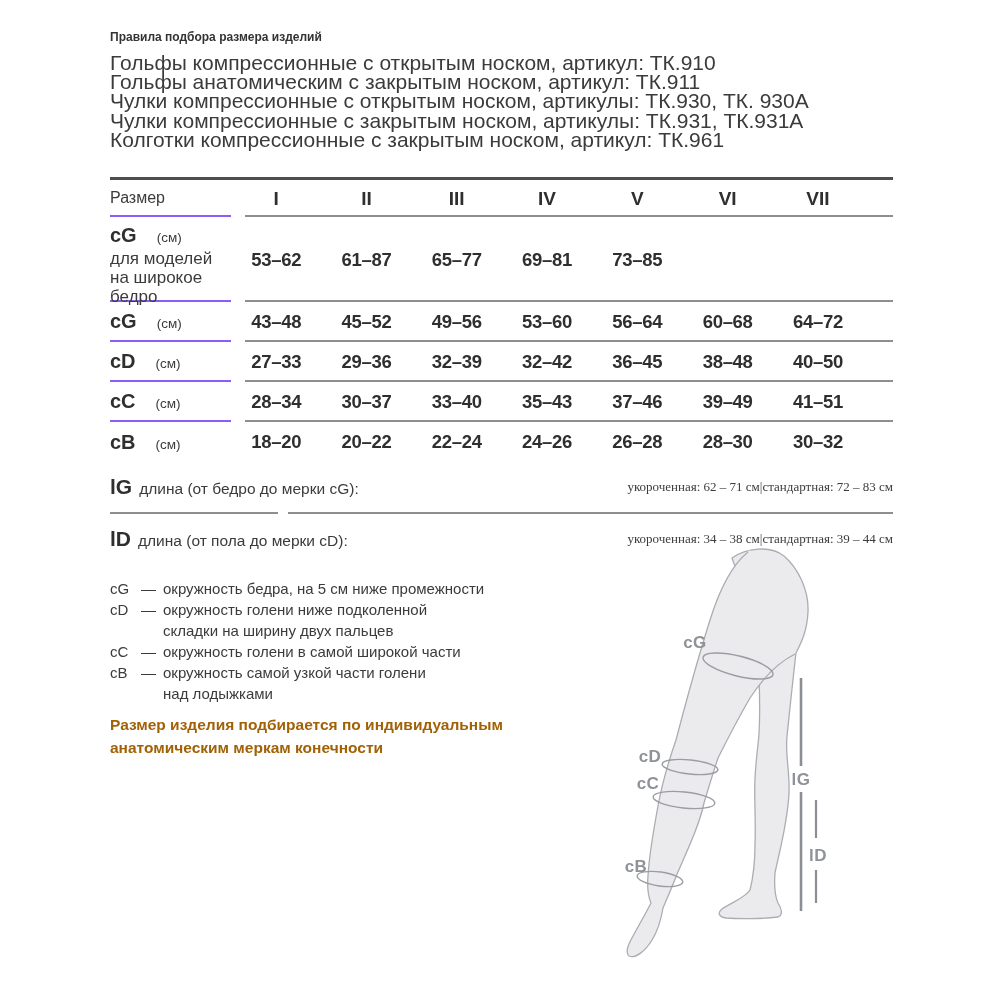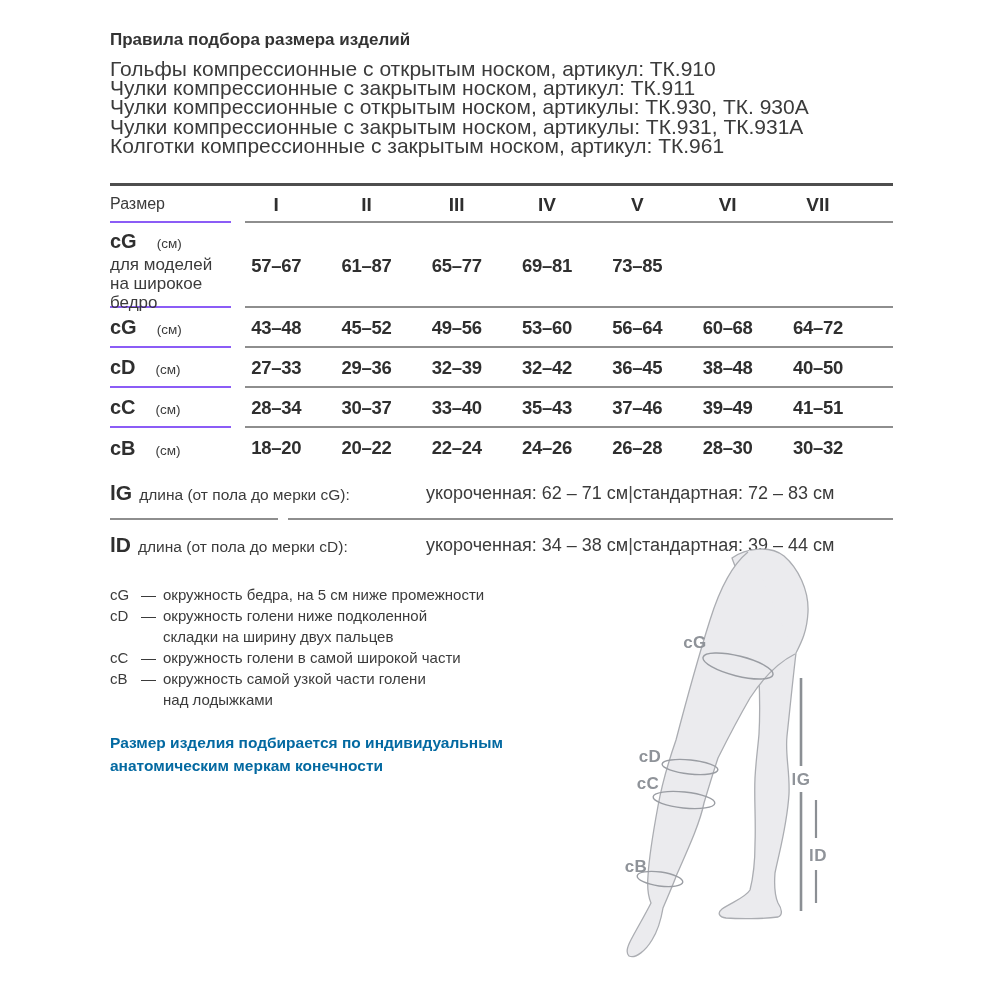"Правила подбора размера изделий" .title { font-size: 17px -> 12px }
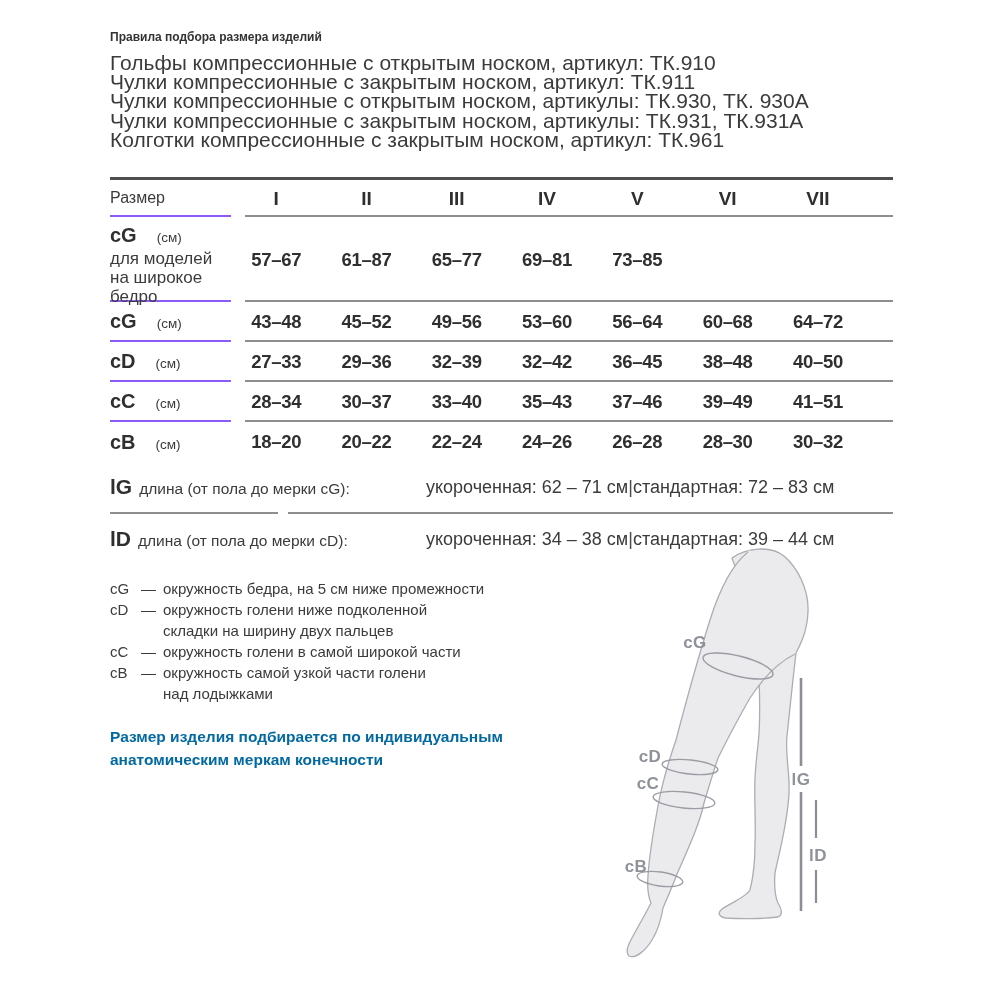"Чулки компрессионные с закрытым носком, артикул:" div { text: Чулки компрессионные -> Гольфы анатомическим }
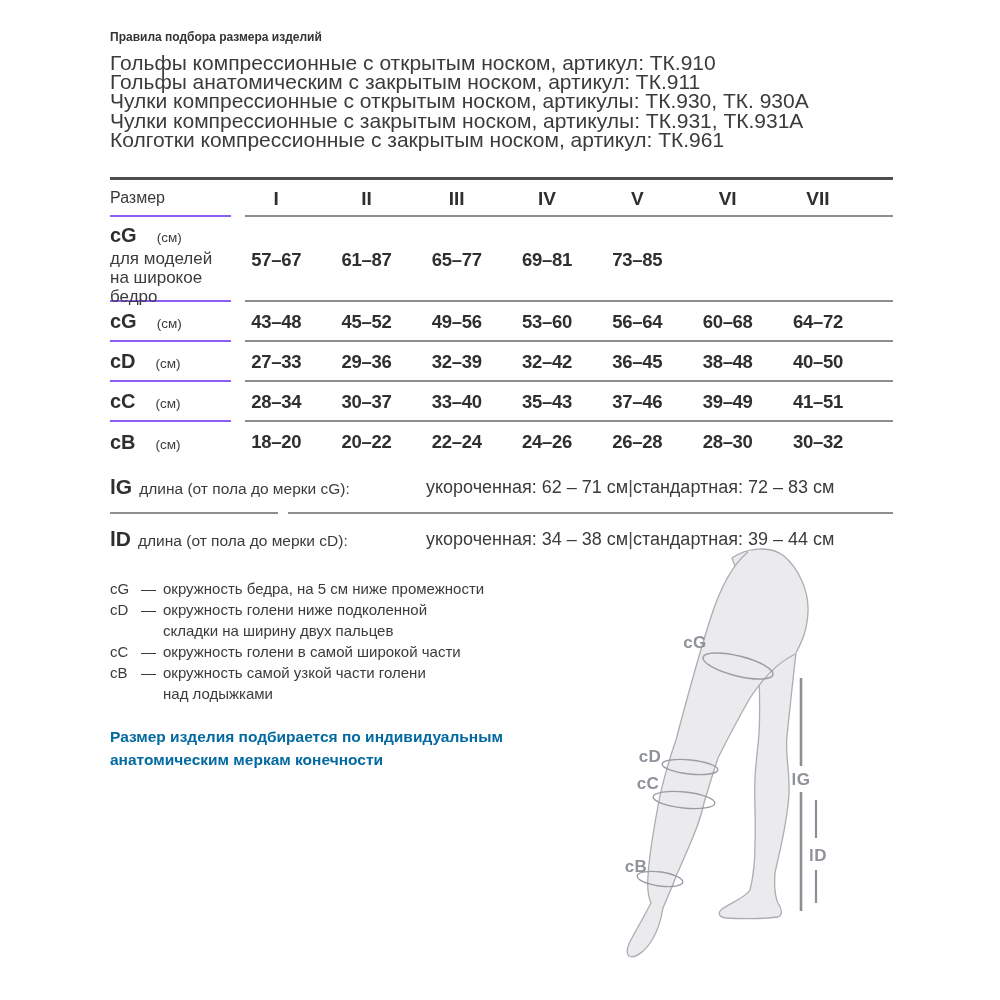"53–62" div.vc { html: none -> <div>53–62</div> }
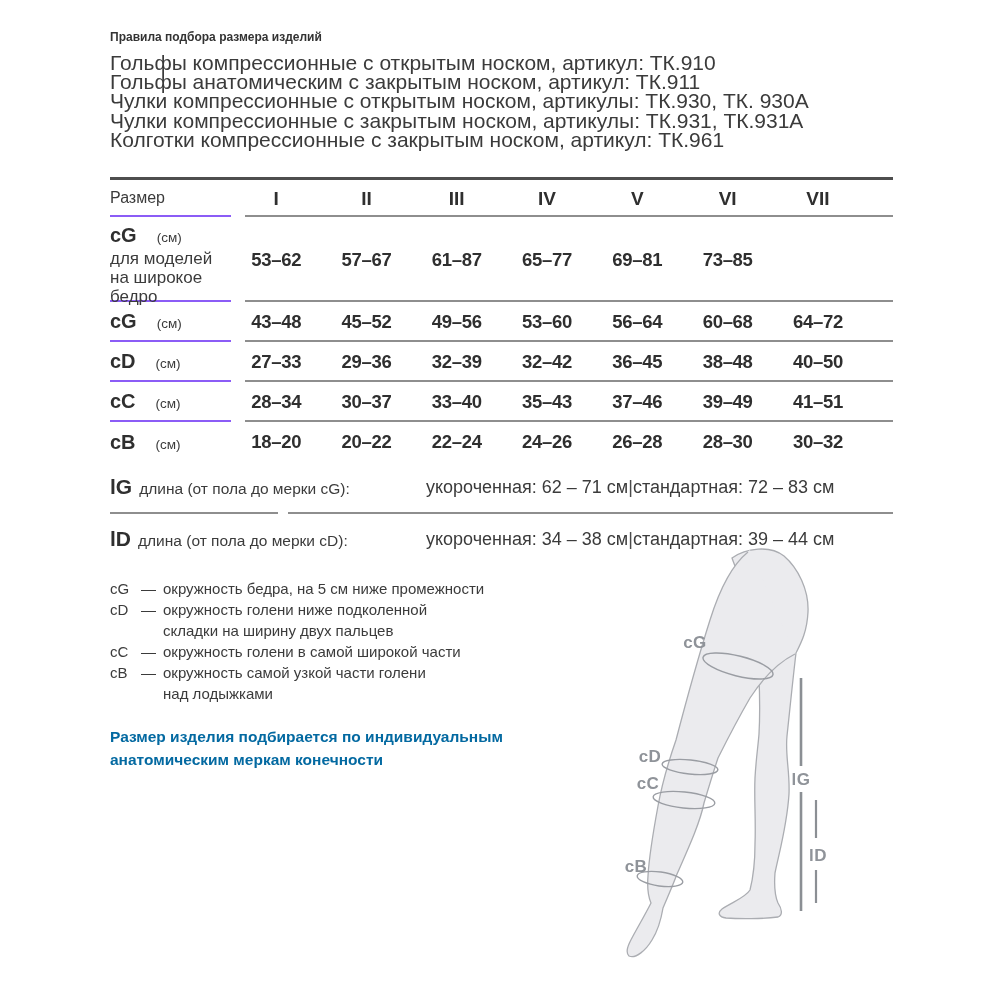"57–67" div.vc { html: <div>57–67</div> -> none }
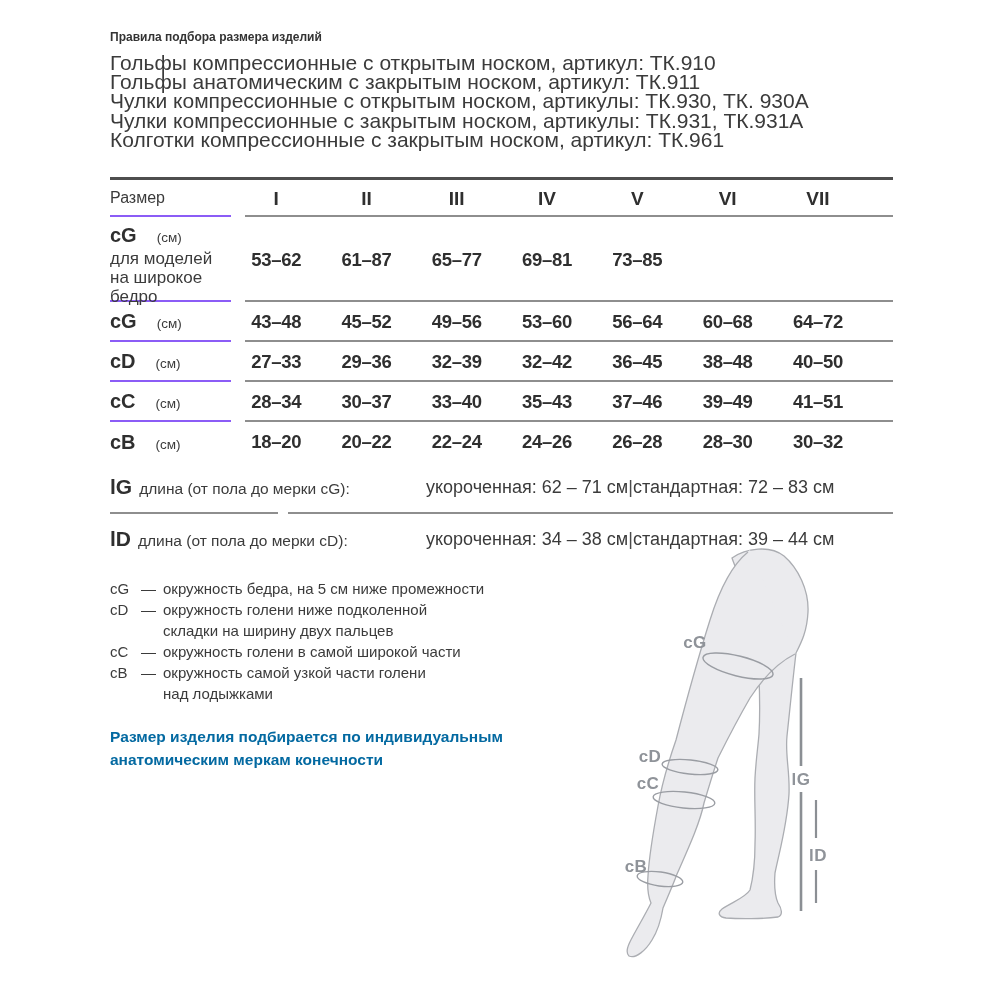"длина (от пола до мерки cG):" span.llab { text: пола -> бедро }
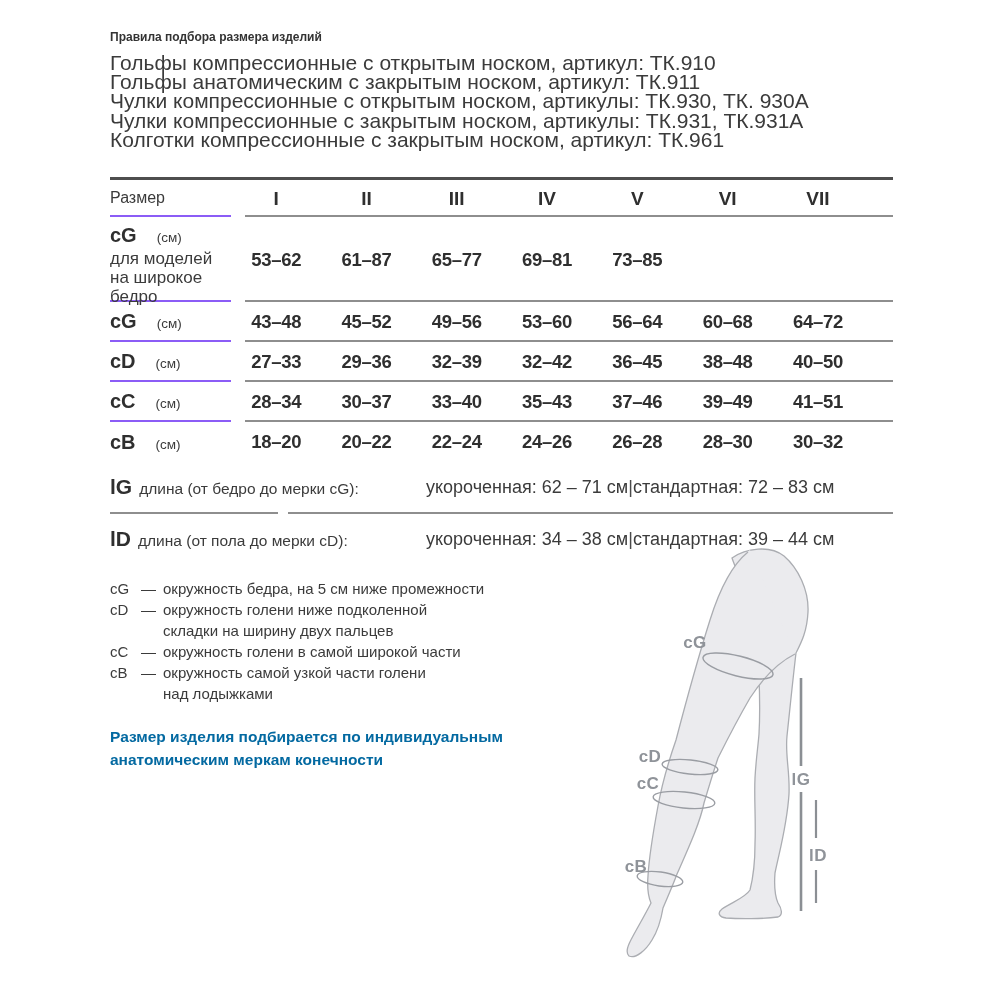"укороченная: 62 – 71 см" .lvals { font-family: none -> Liberation Serif, serif; font-size: 18px -> 13px; justify-content: flex-start -> flex-end }
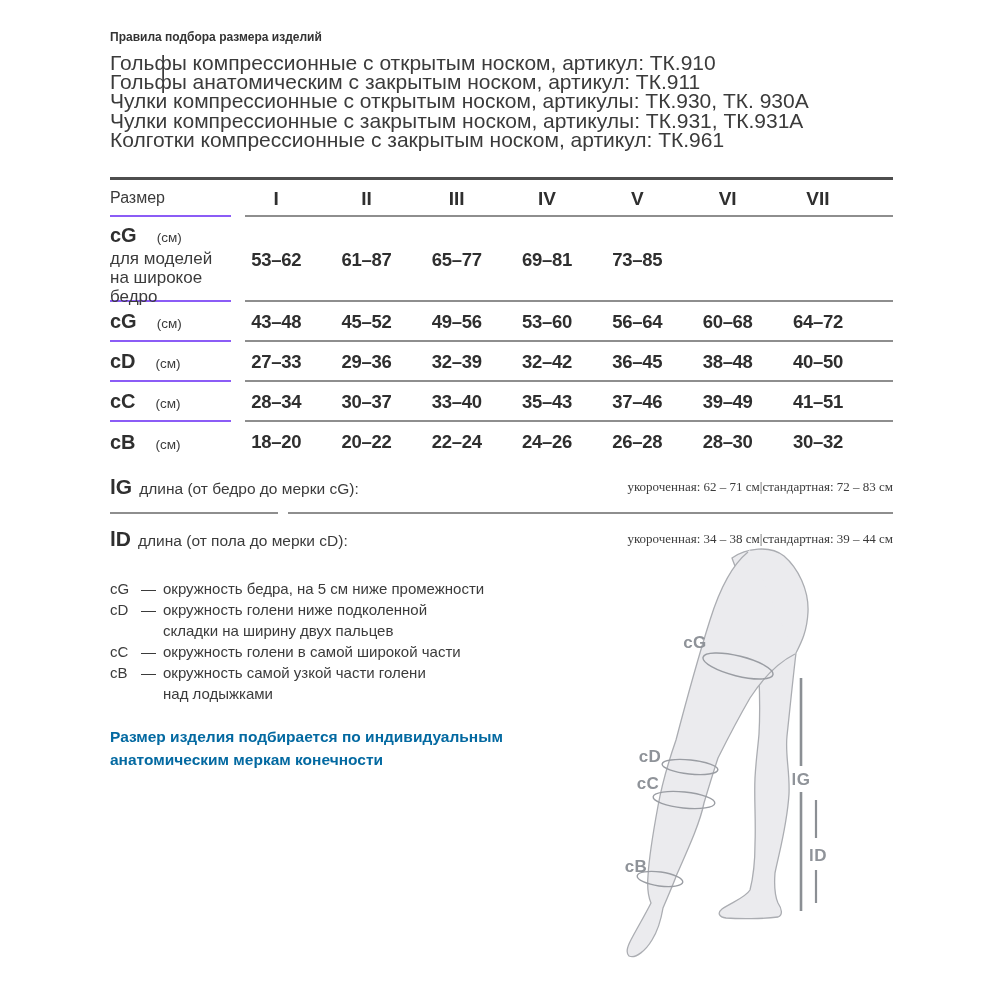"Размер изделия подбирается по" .note { color: #0369a1 -> #a16207; margin-top: 21px -> 9px }
